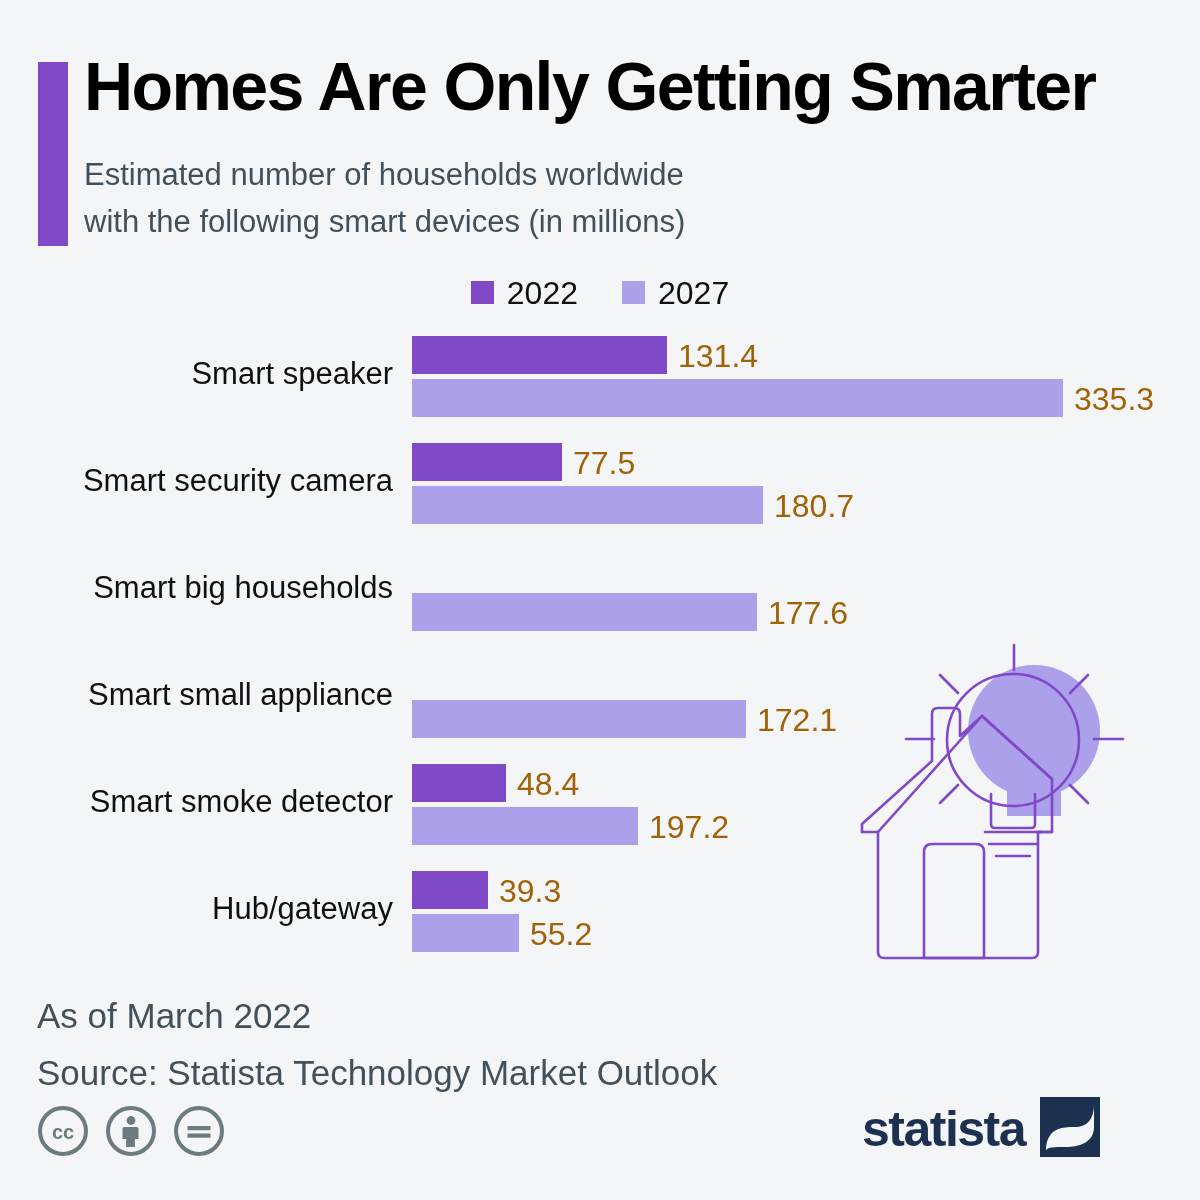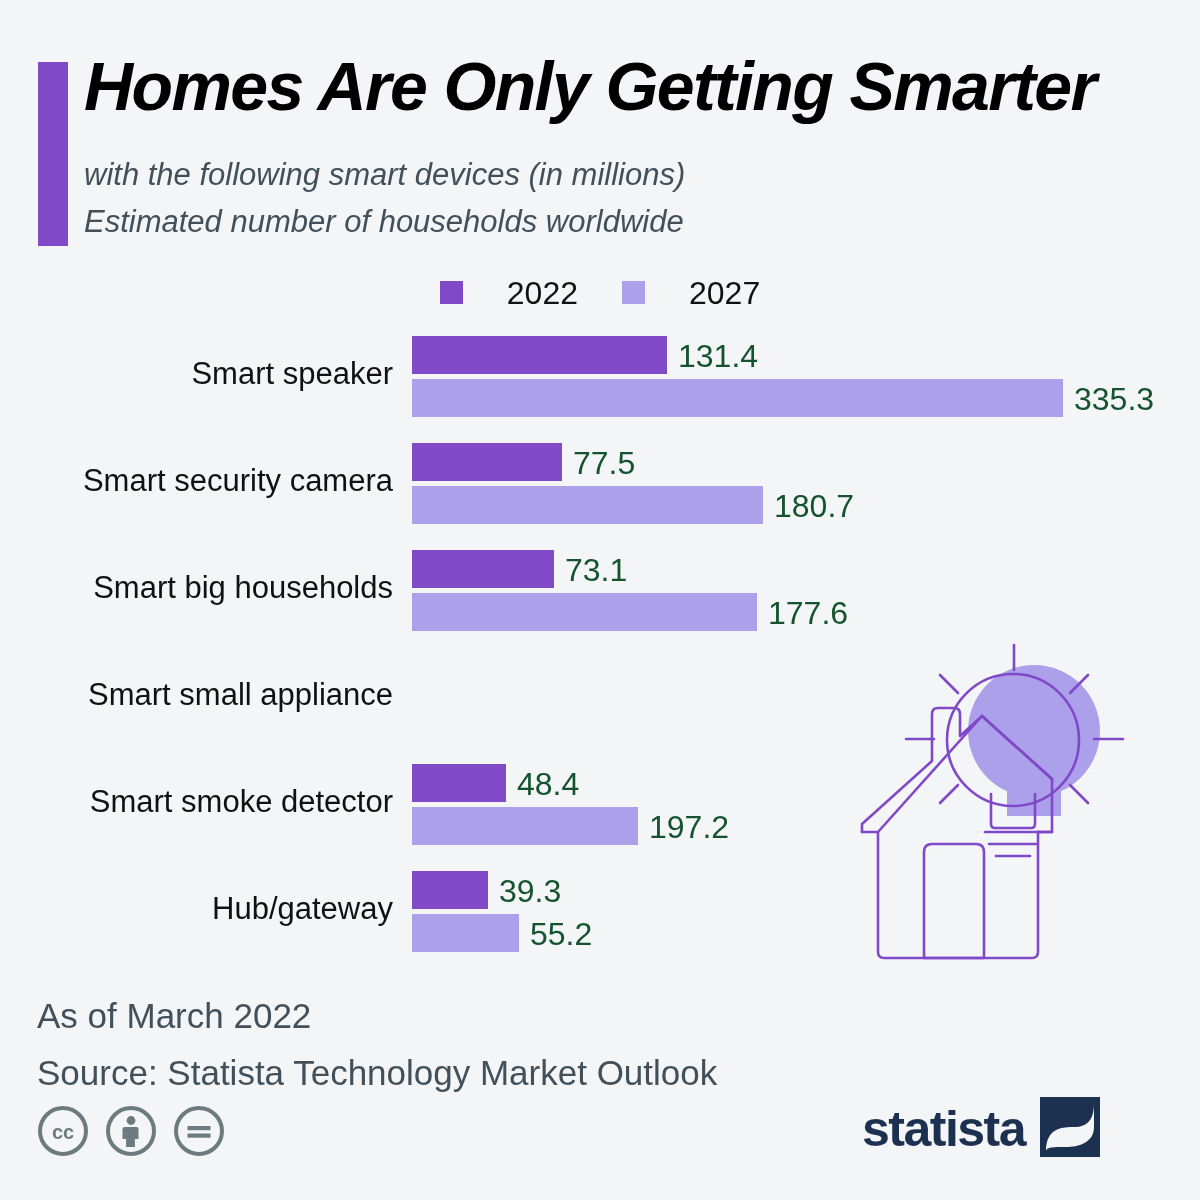"Homes Are Only Getting Smarter" .header { font-style: italic -> none }
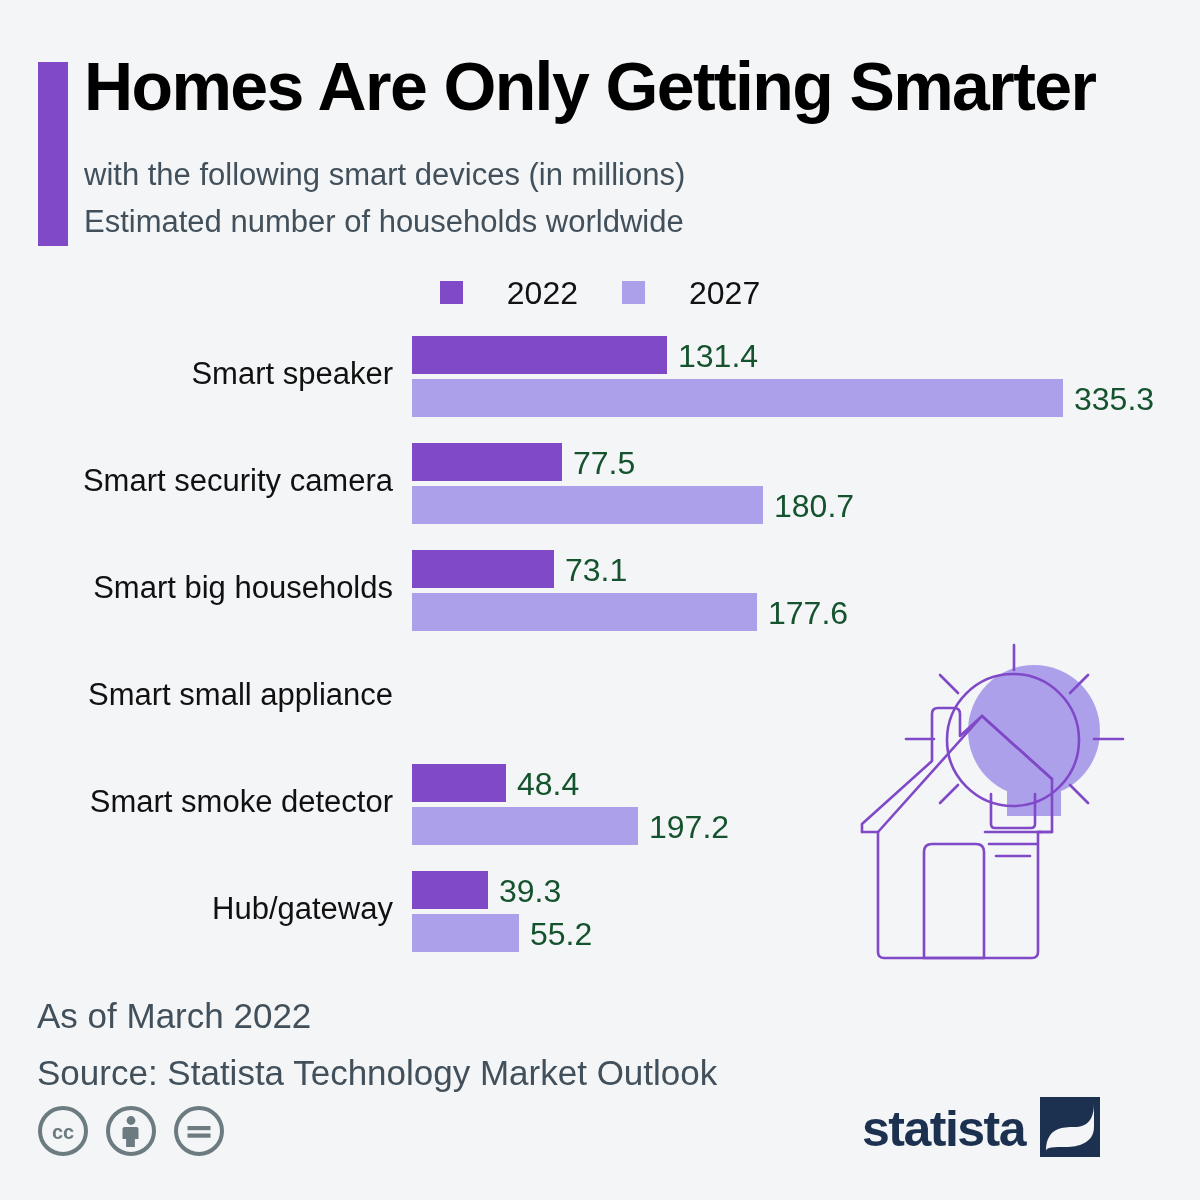"with the following smart devices" div { order: before "Estimated number of households worldwide" -> after "Estimated number of households worldwide" }
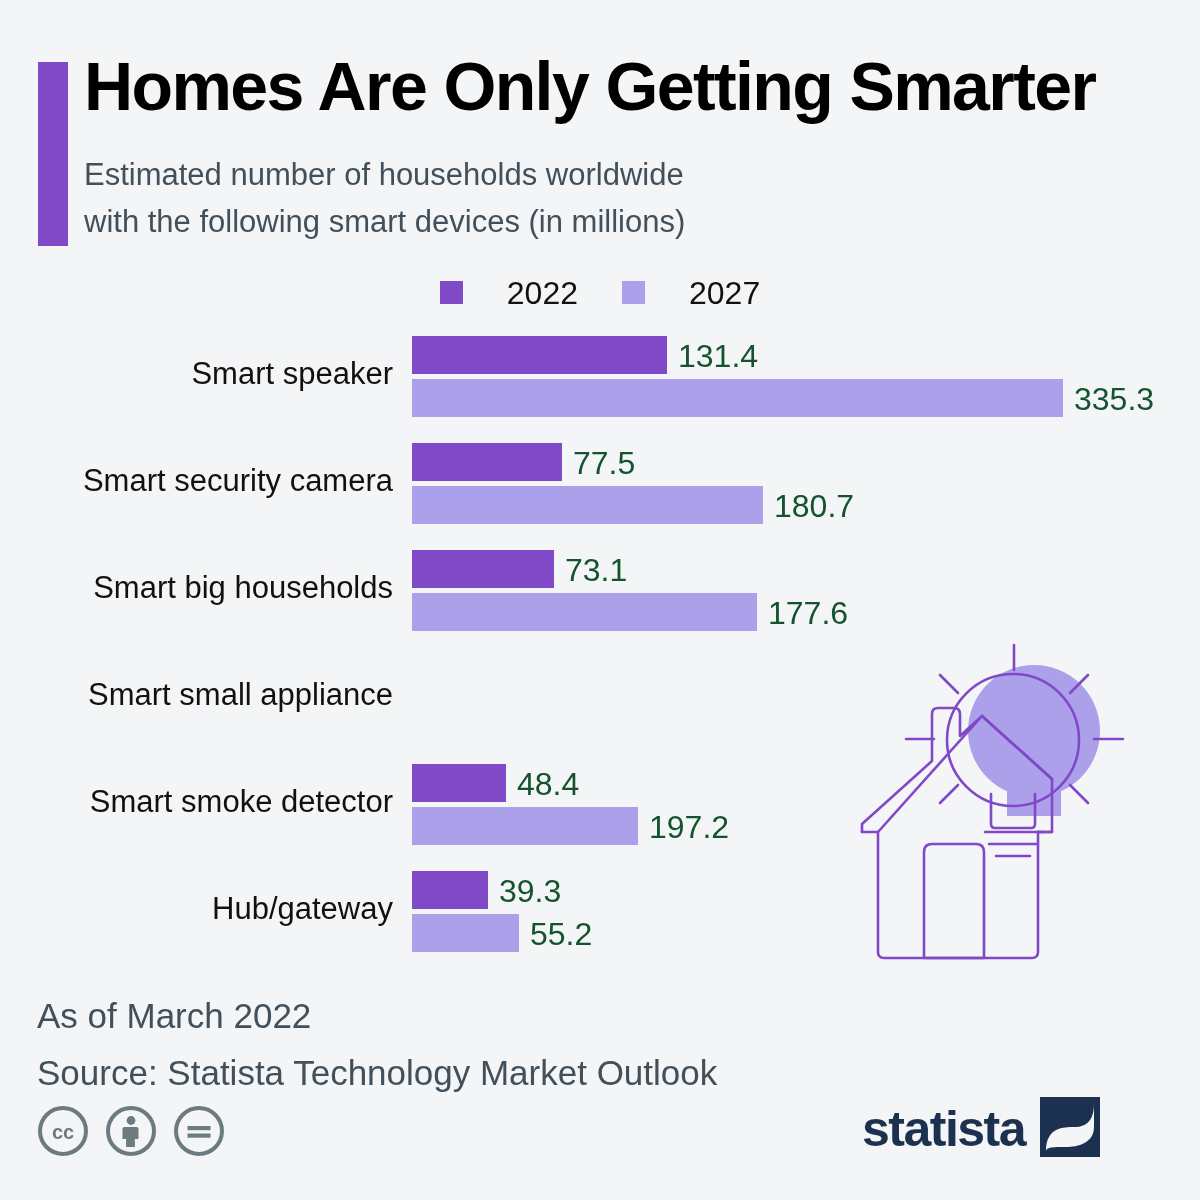"2022" .legend-label { margin-left: 31px -> none }
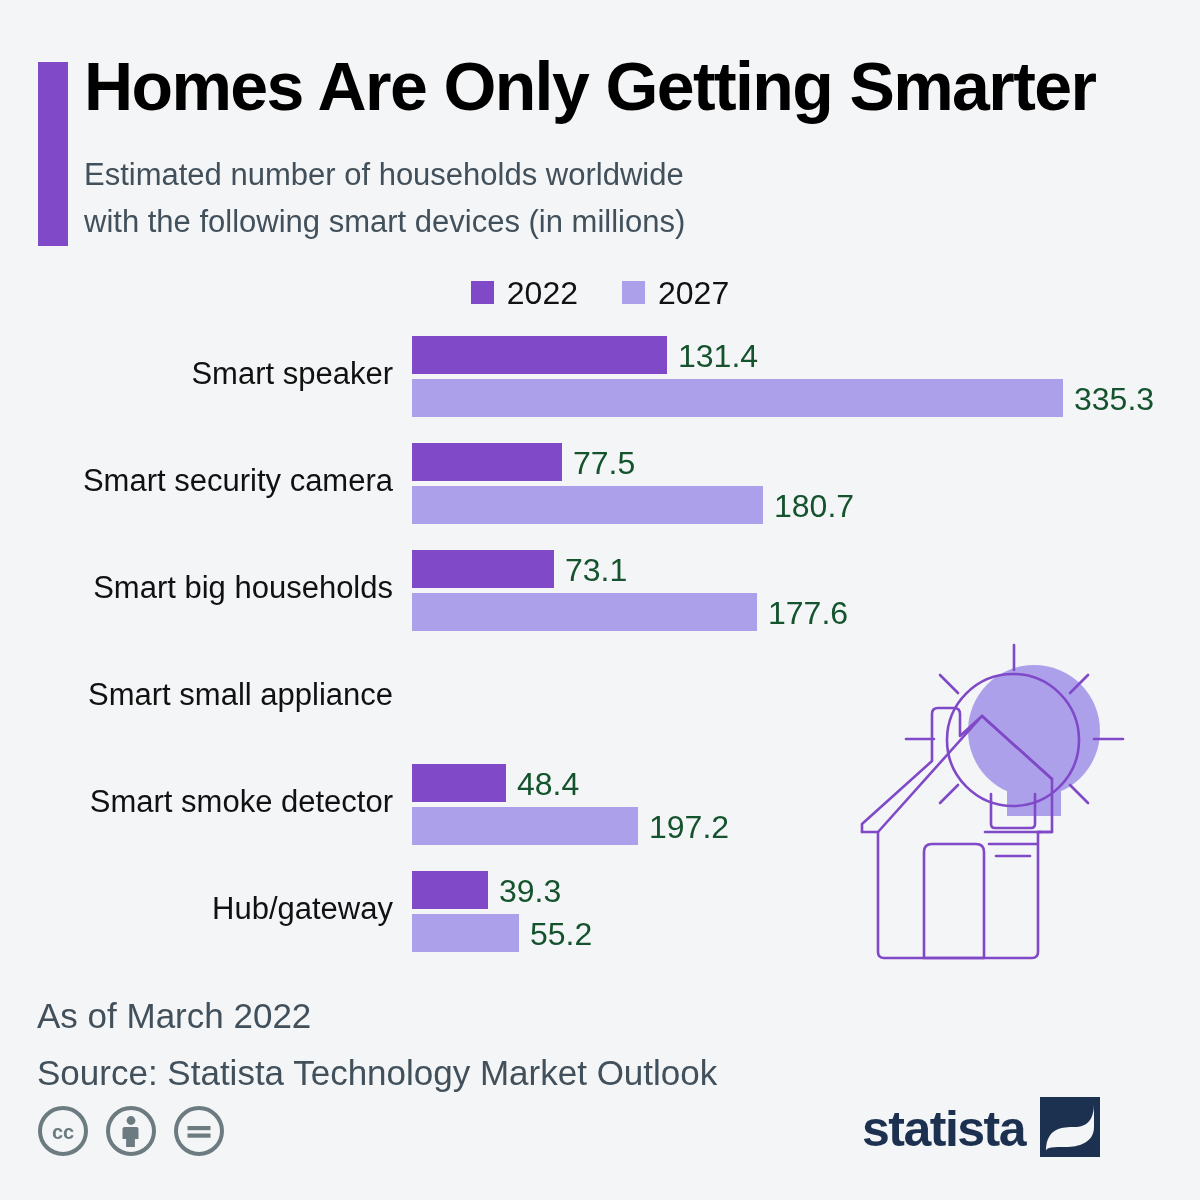"131.4" .bar-value { color: #14532d -> #a16207 }
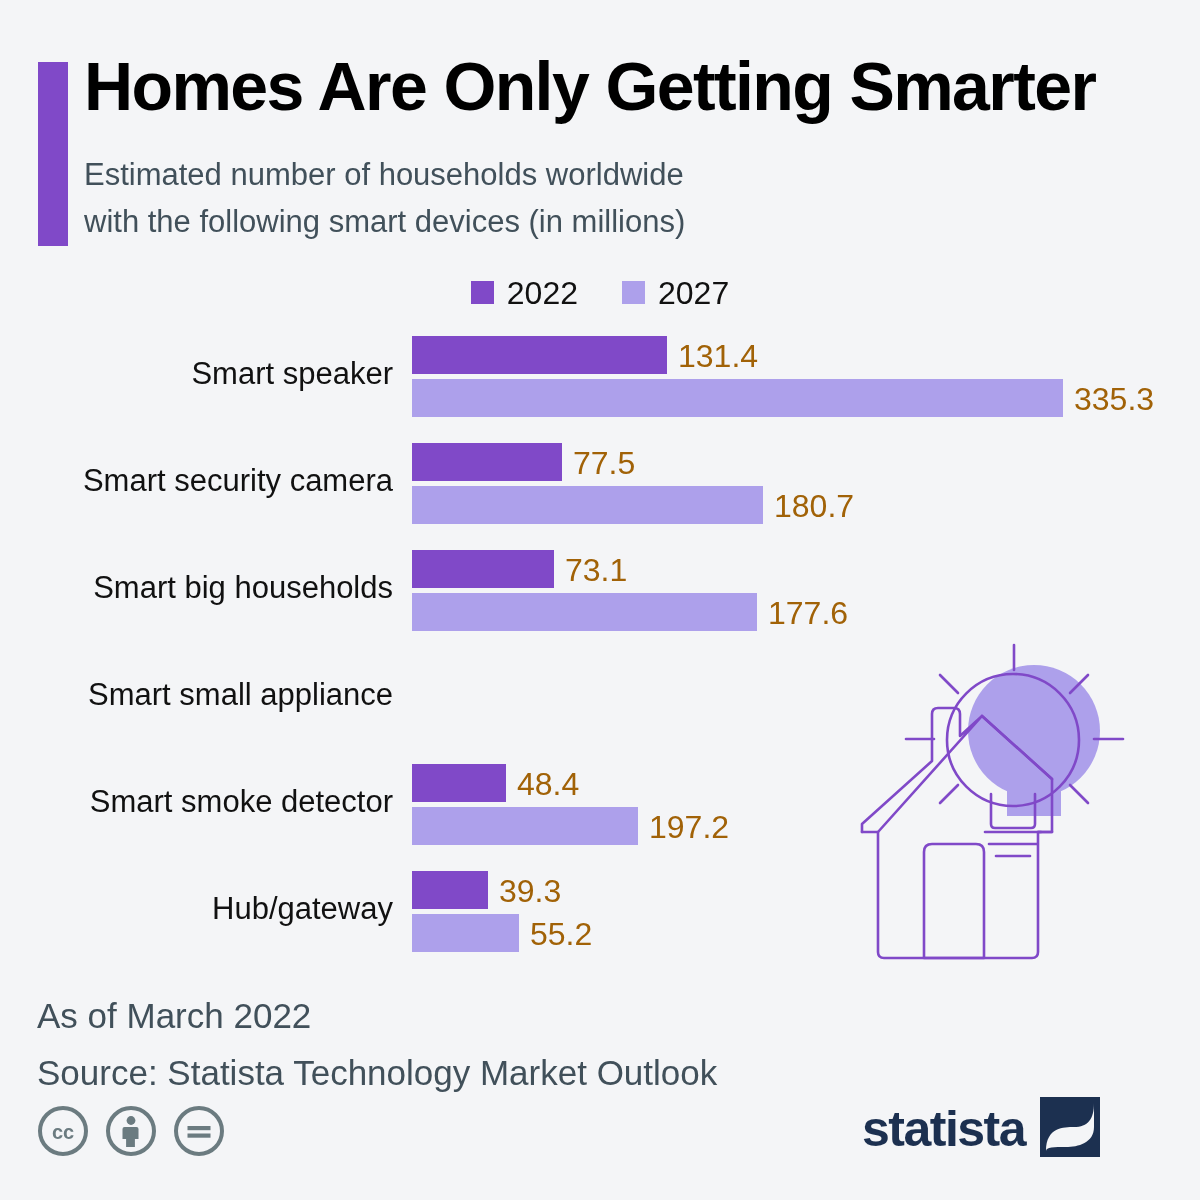"73.1" div.bar-wrap { html: <div> <div></div> <div>73.1</div> </div> -> none }
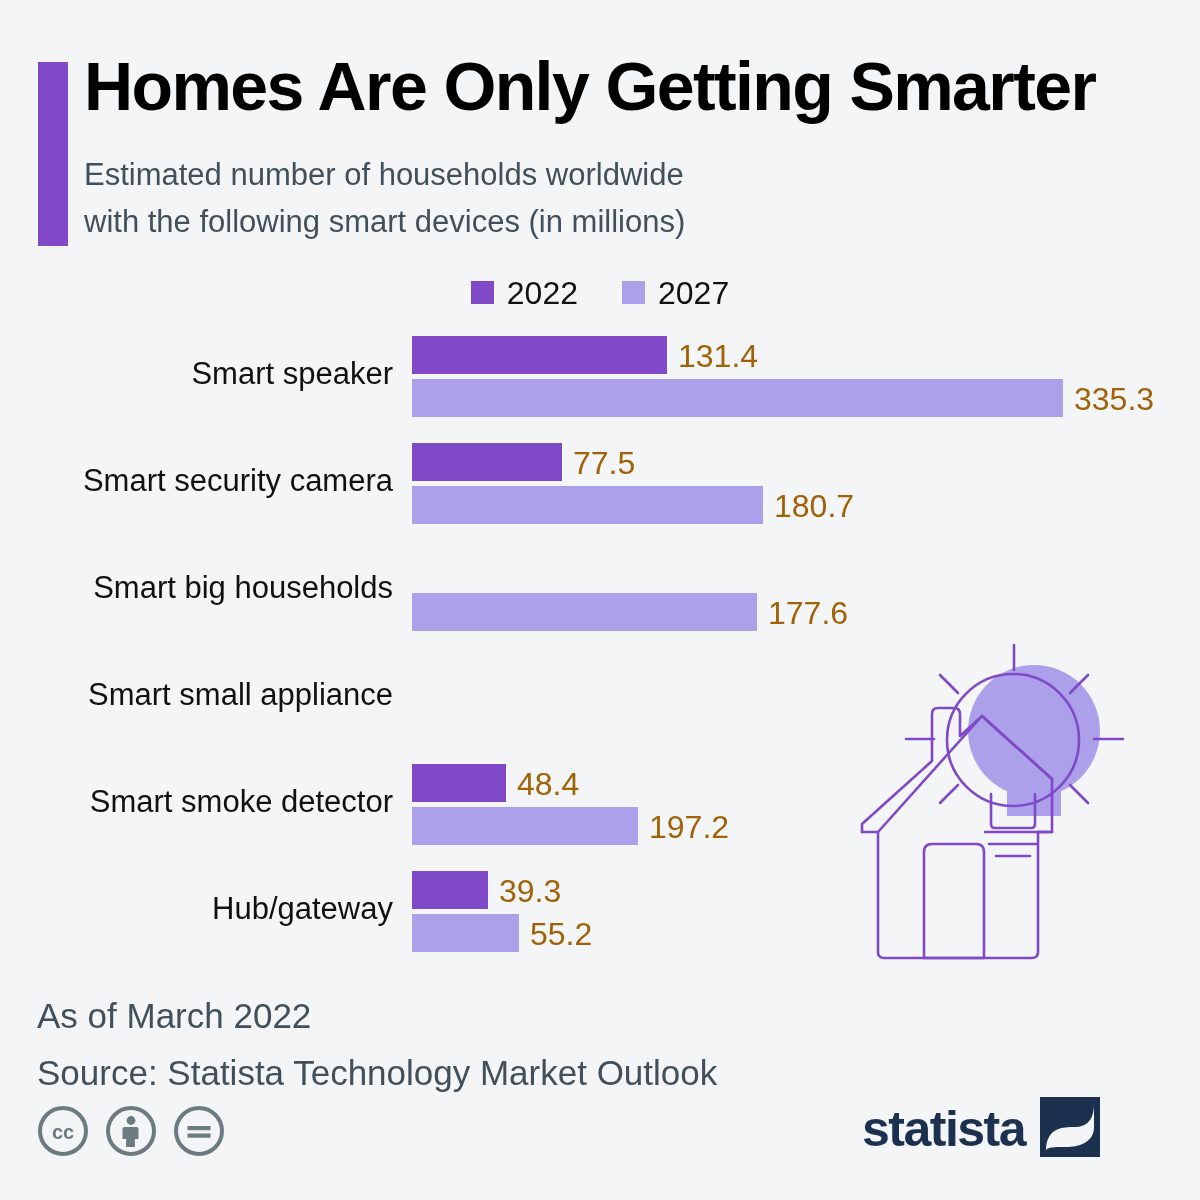"172.1" div.bar-wrap { html: none -> <div> <div></div> <div>172.1</div> </div> }
